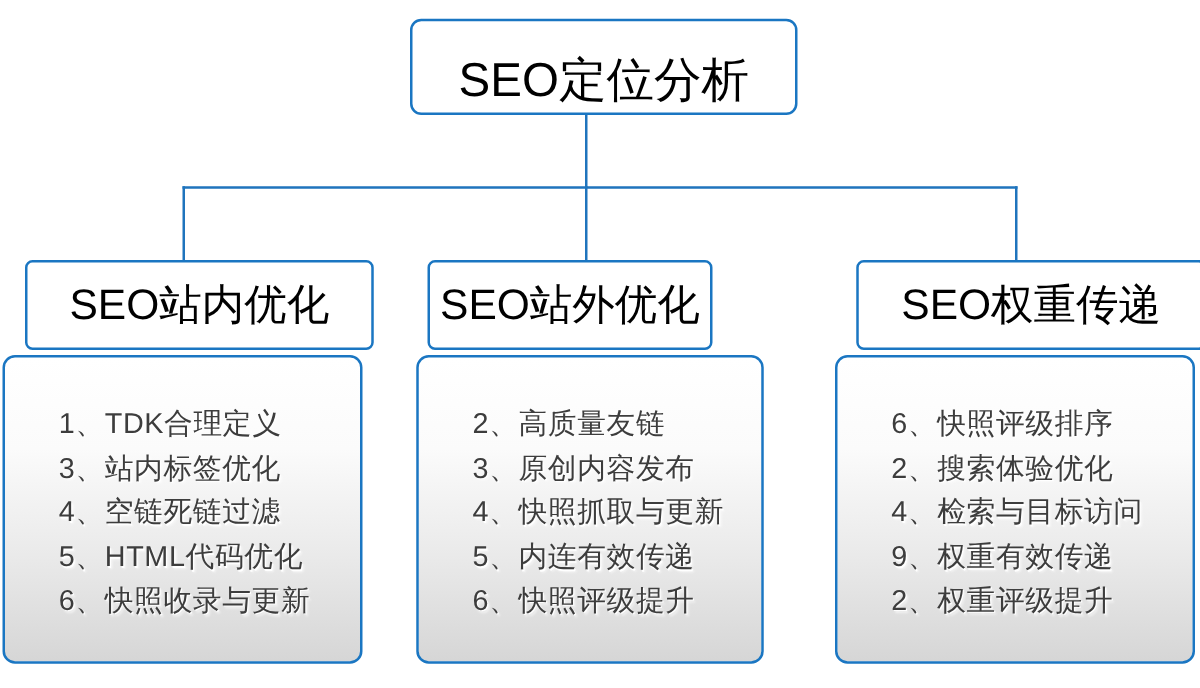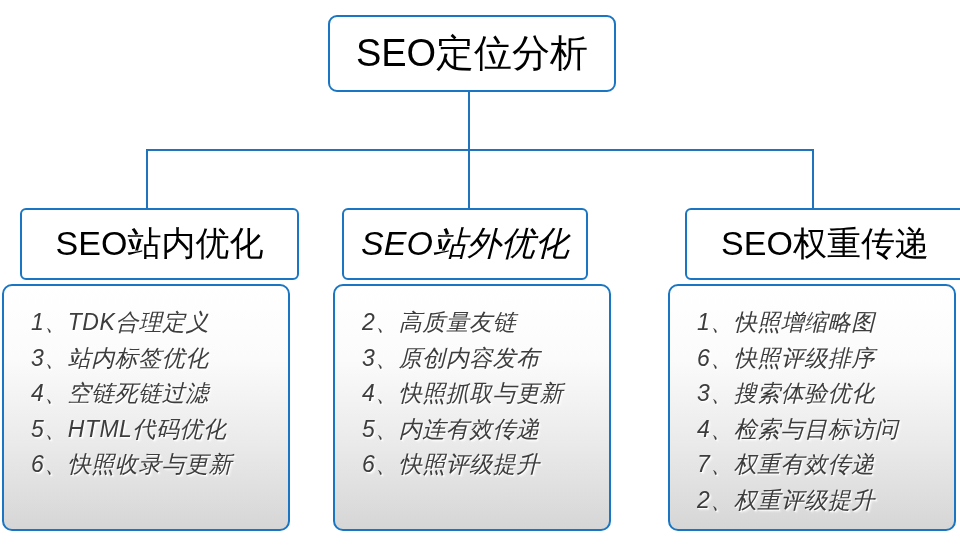"SEO定位分析" .top-box { align-items: none -> flex-end; width: 288px -> 310px }
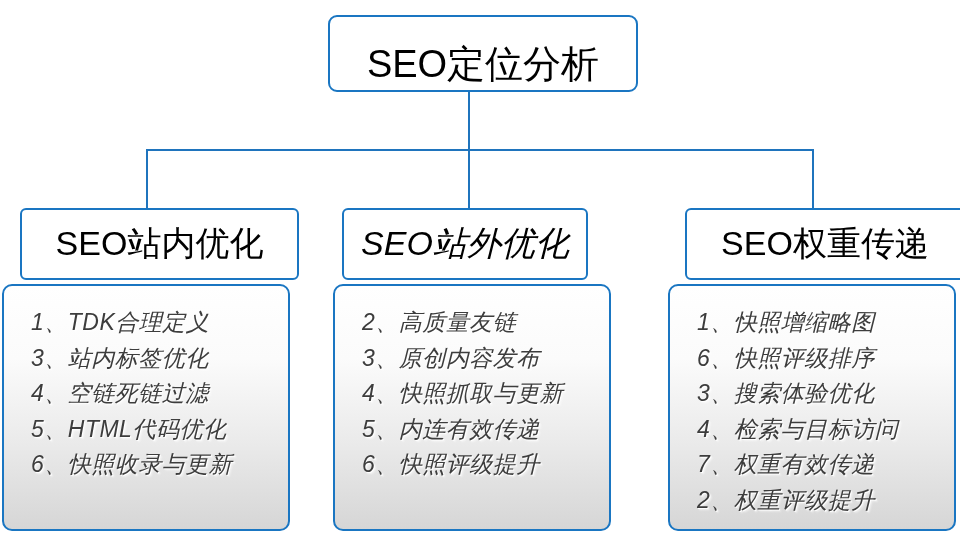"SEO站外优化" .hdr2 { font-style: italic -> none; width: 246px -> 228px }
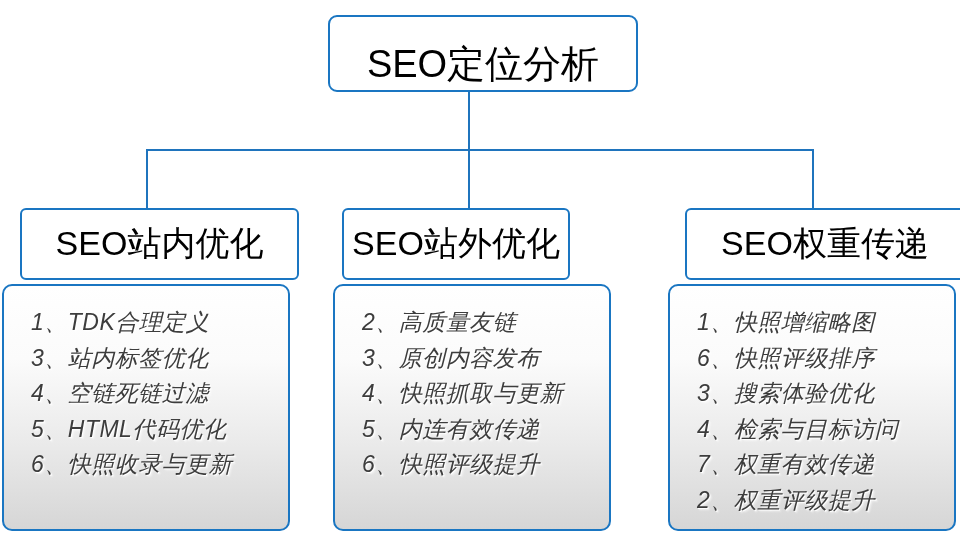"1、TDK合理定义" .listbox ul { font-style: italic -> none; margin: 0 -> 16px }
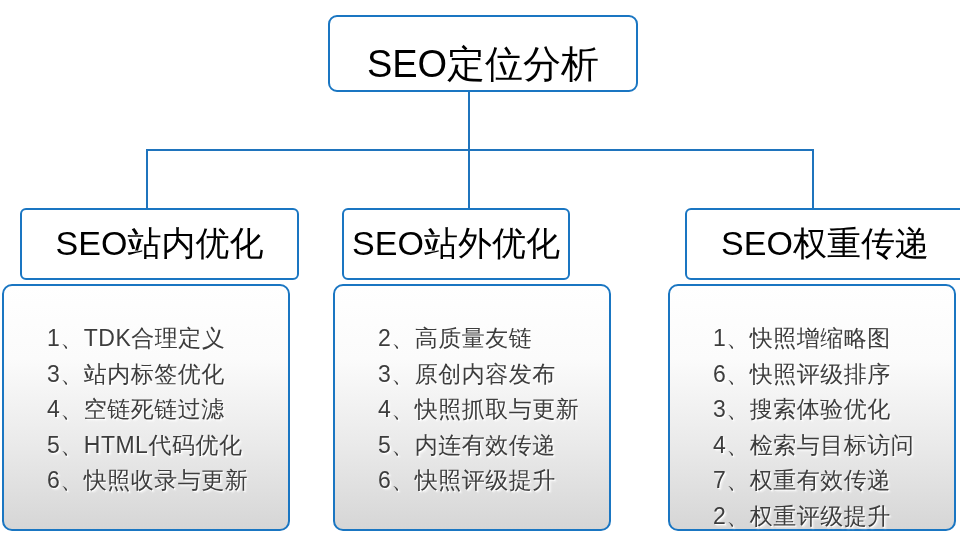"1、快照增缩略图" li { html: <li>1、快照增缩略图</li> -> none }
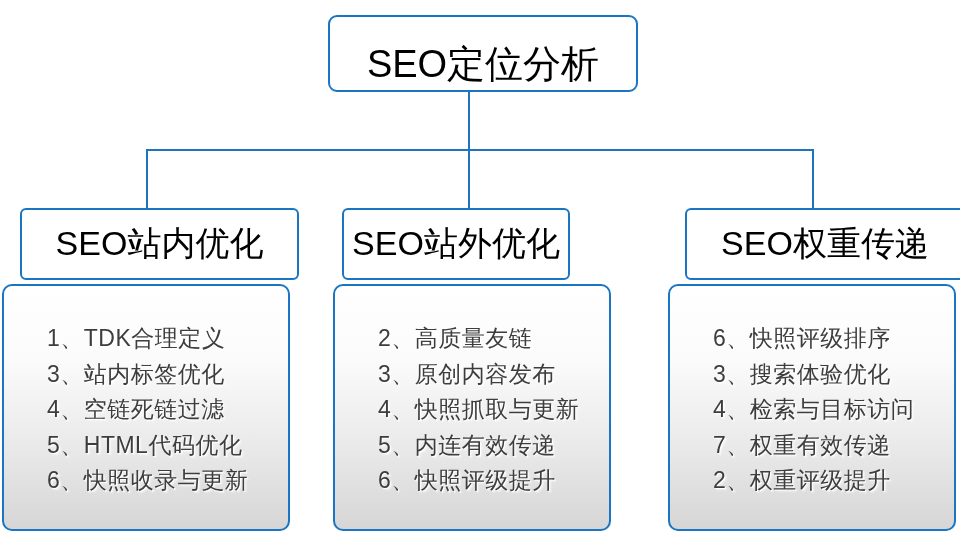"3、搜索体验优化" li { text: 3 -> 2 }
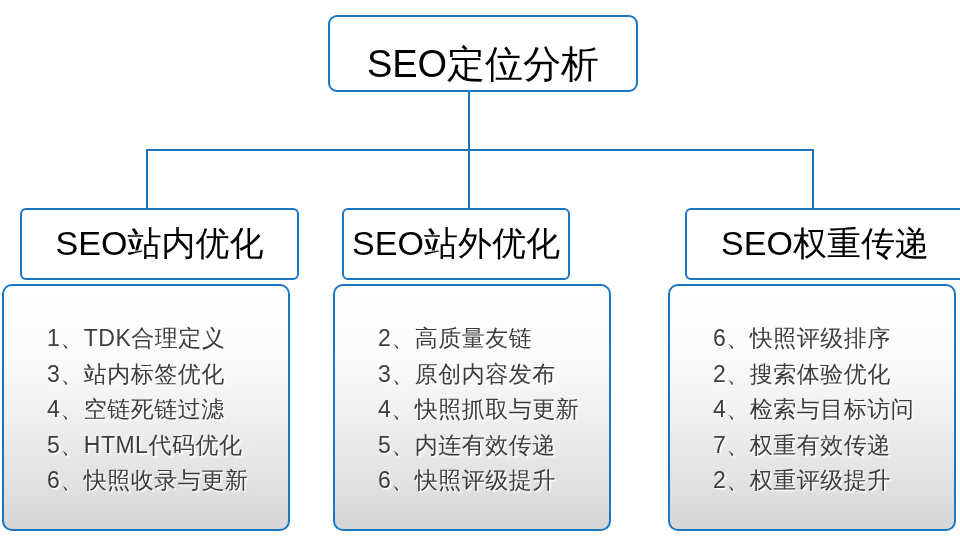"7、权重有效传递" li { text: 7 -> 9 }
